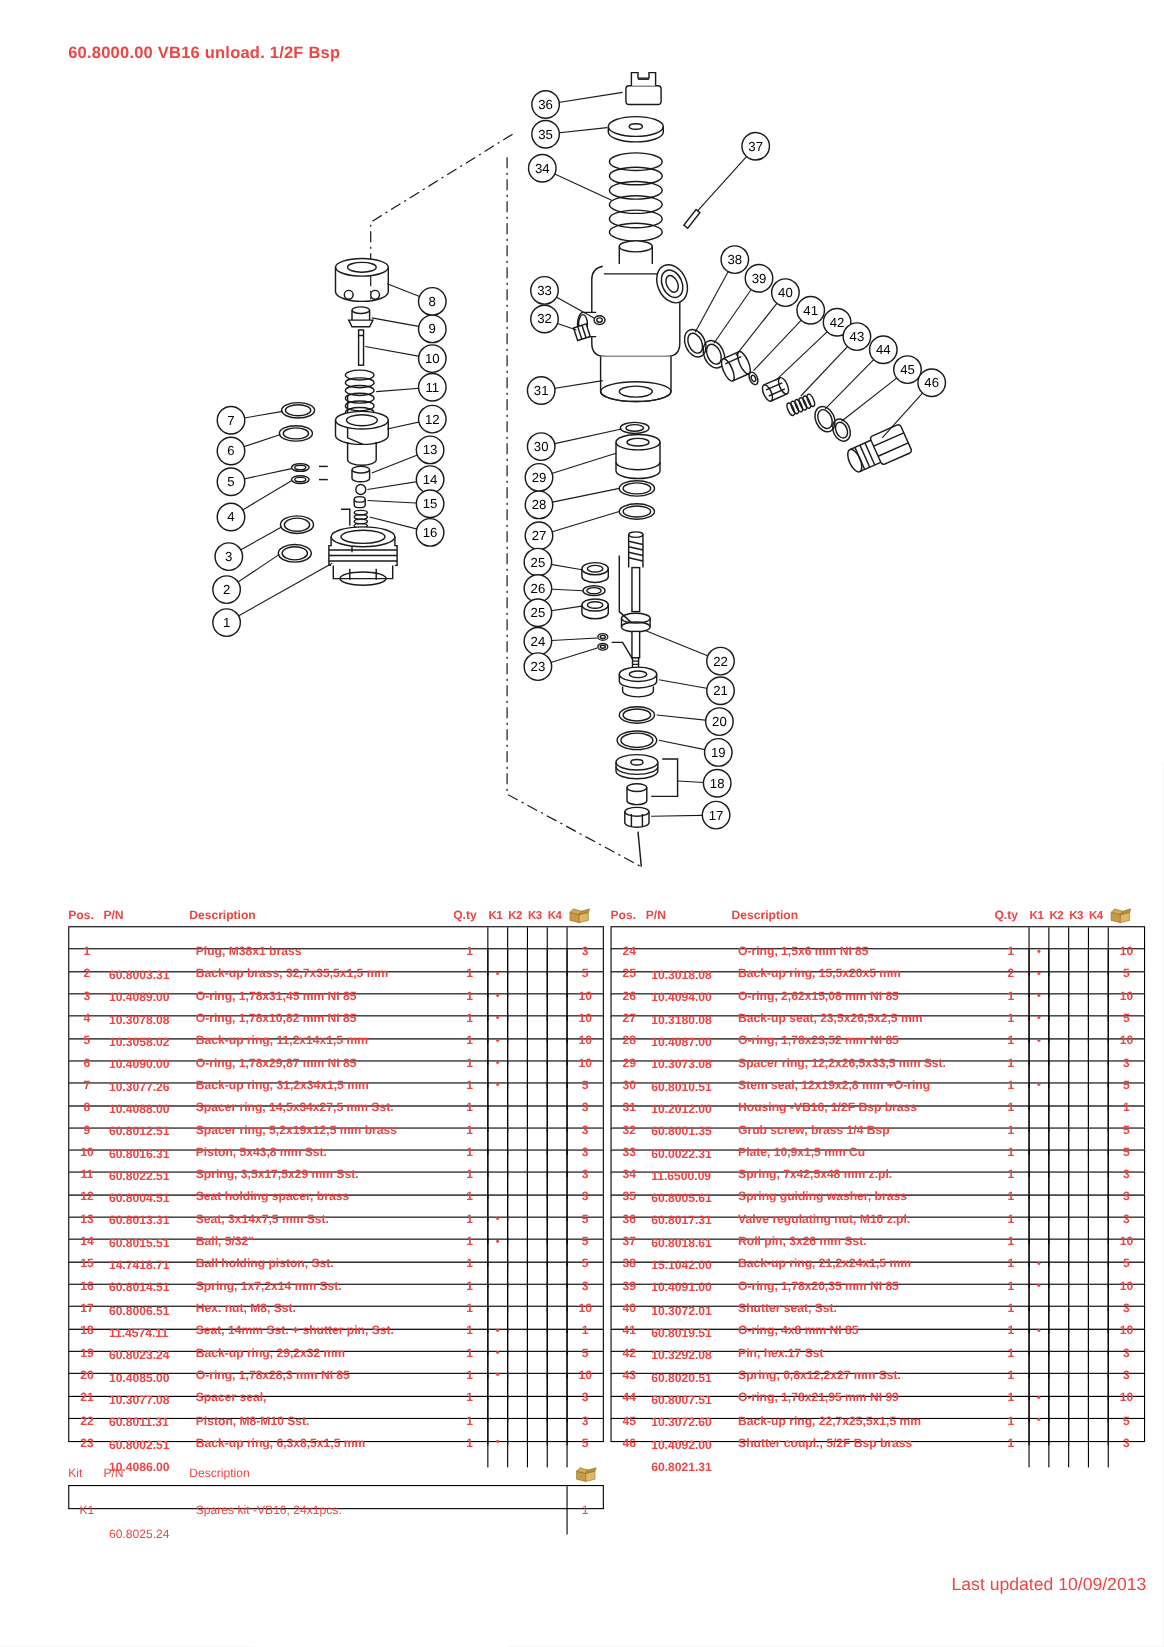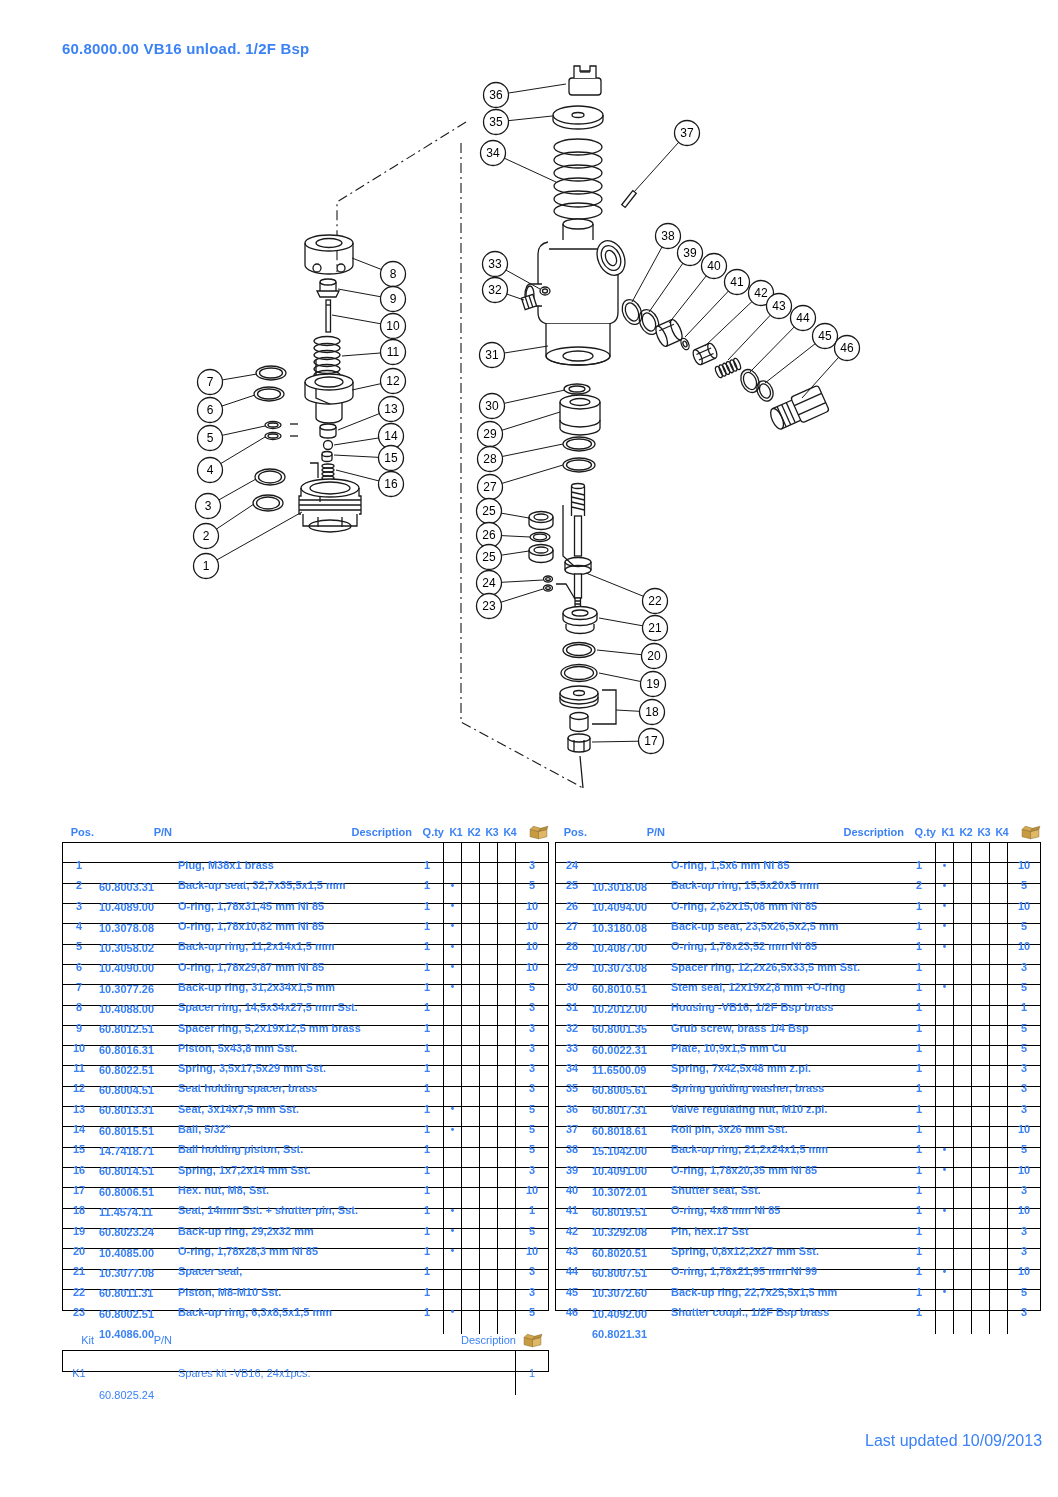"60.8000.00 VB16 unload. 1/2F Bsp" .page { color: #3b82f6 -> #ef4444 }
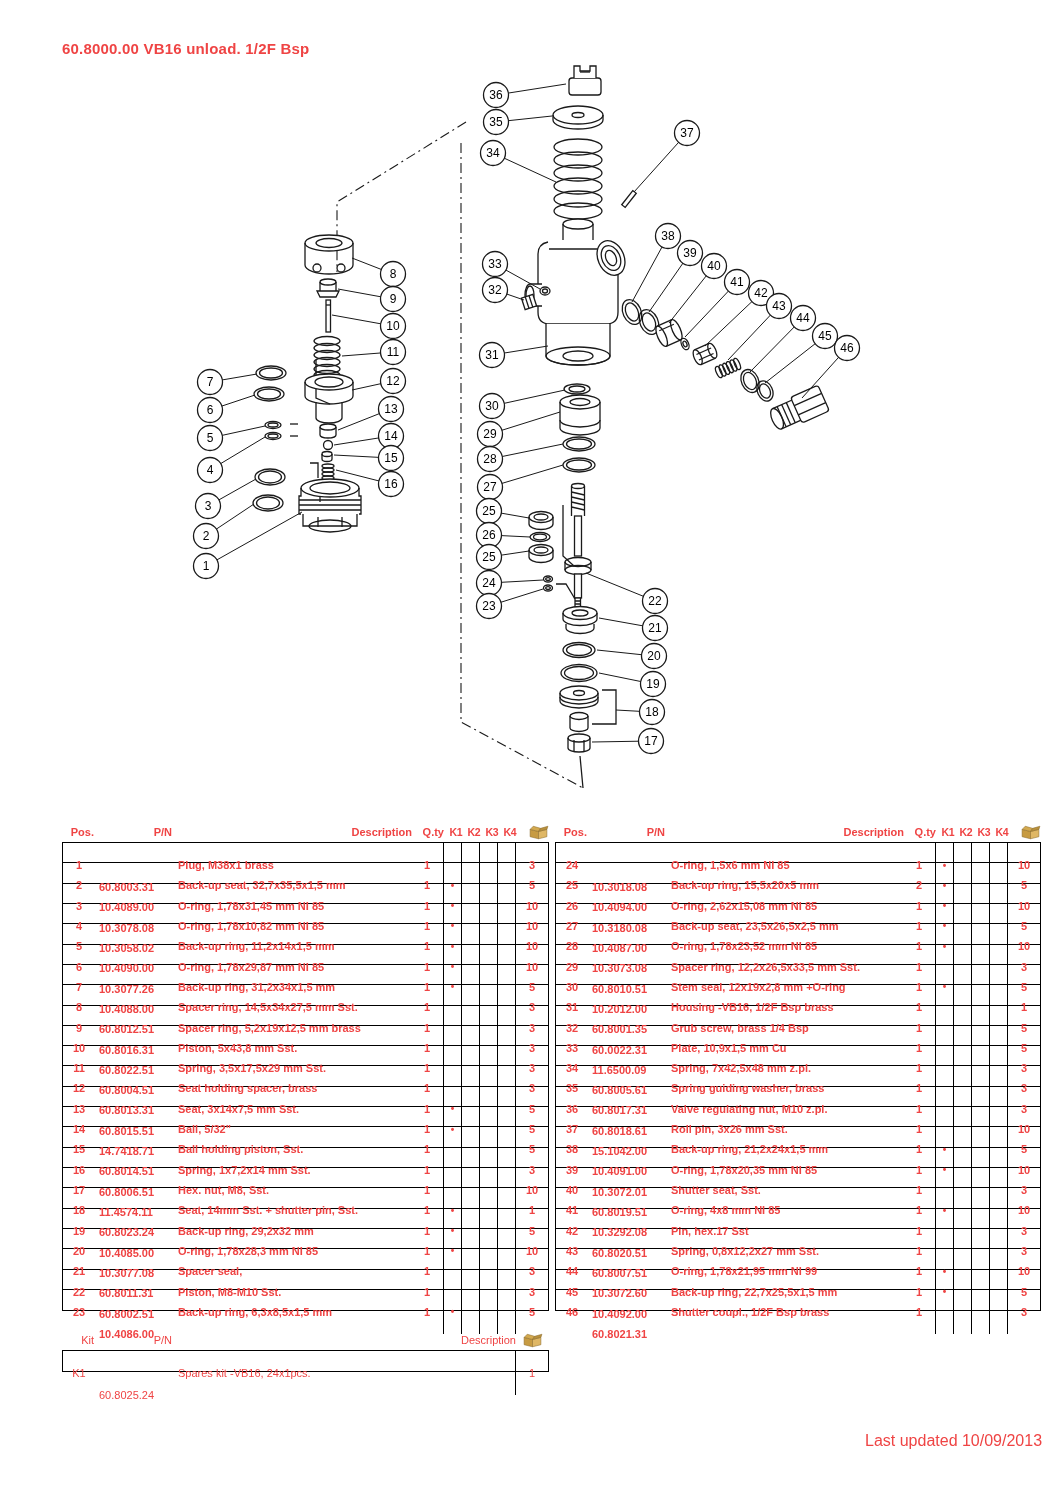"Pos." .h-pos,.h-pn,.h-desc,.h-qty,.h-k,.h-pack { text-align: right -> left }
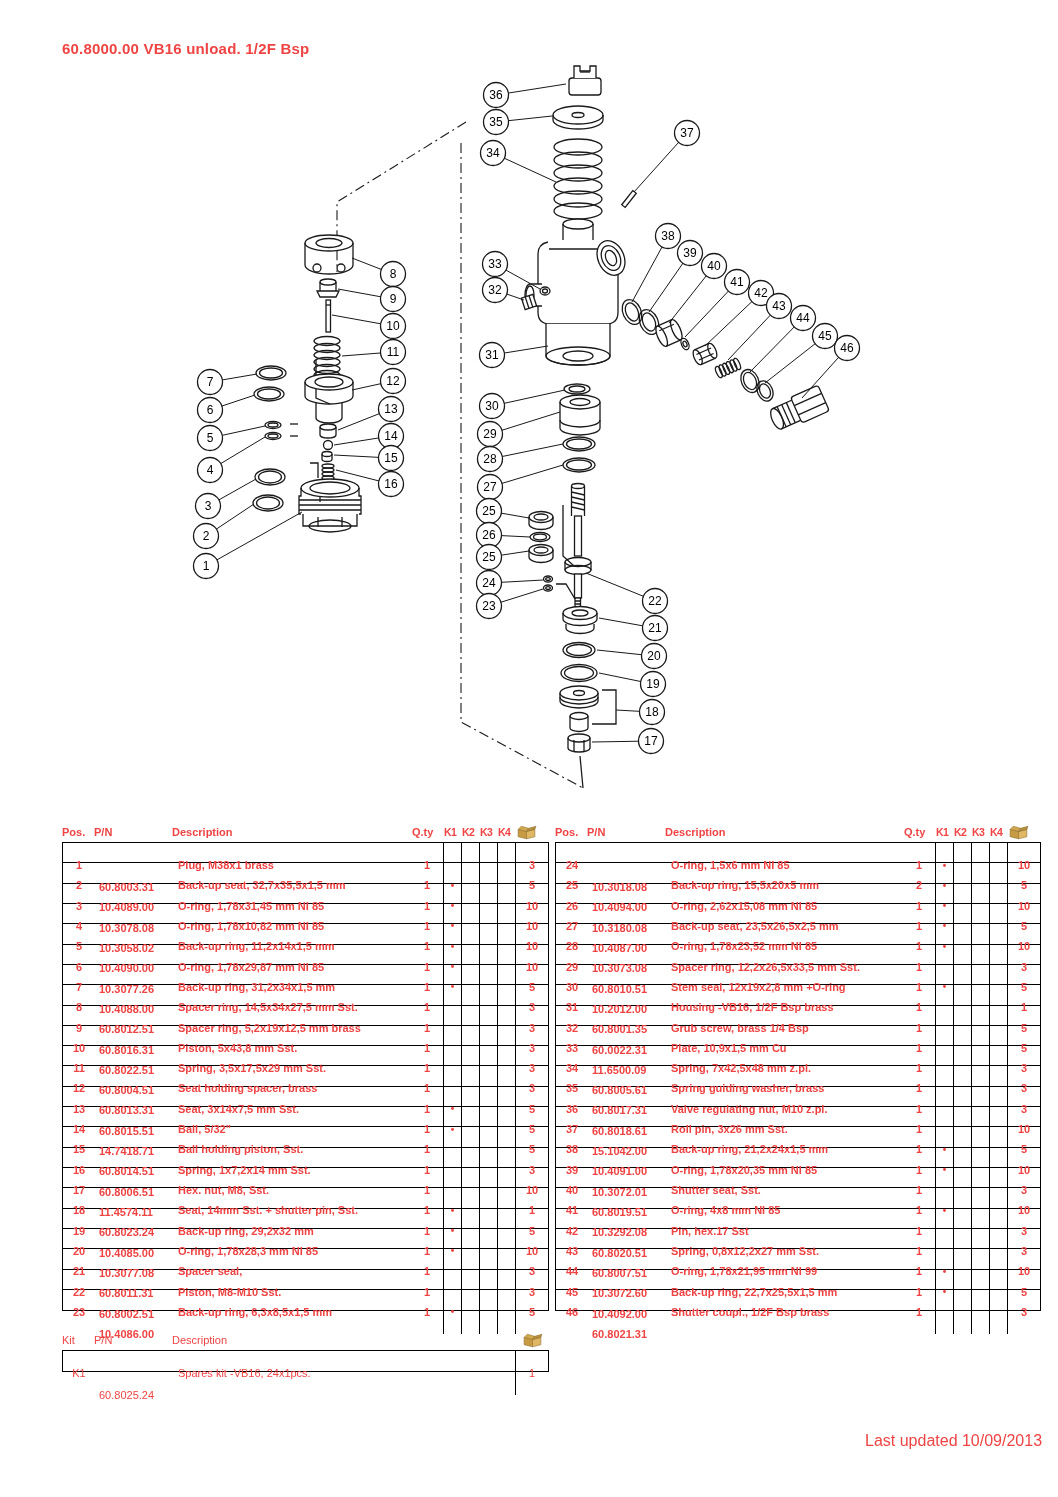"Back-up seat, 32,7x35,5x1,5 mm" div.cell { text: seat -> brass }
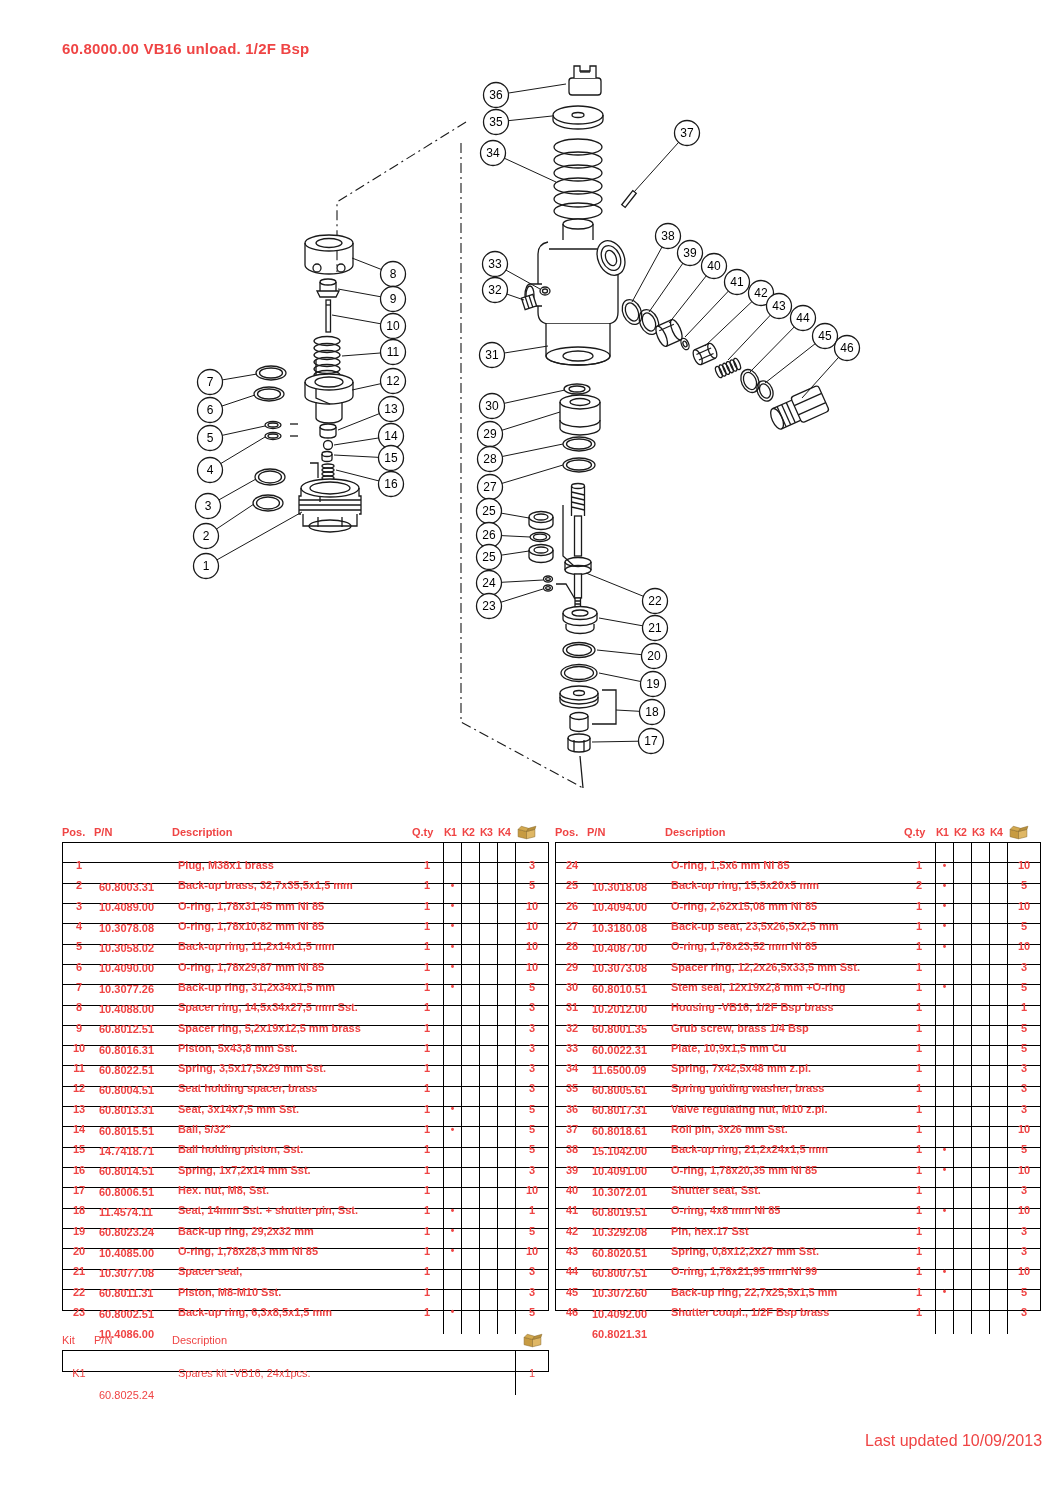"Shutter coupl., 1/2F Bsp brass" div.cell { text: 1/2F -> 5/2F }
